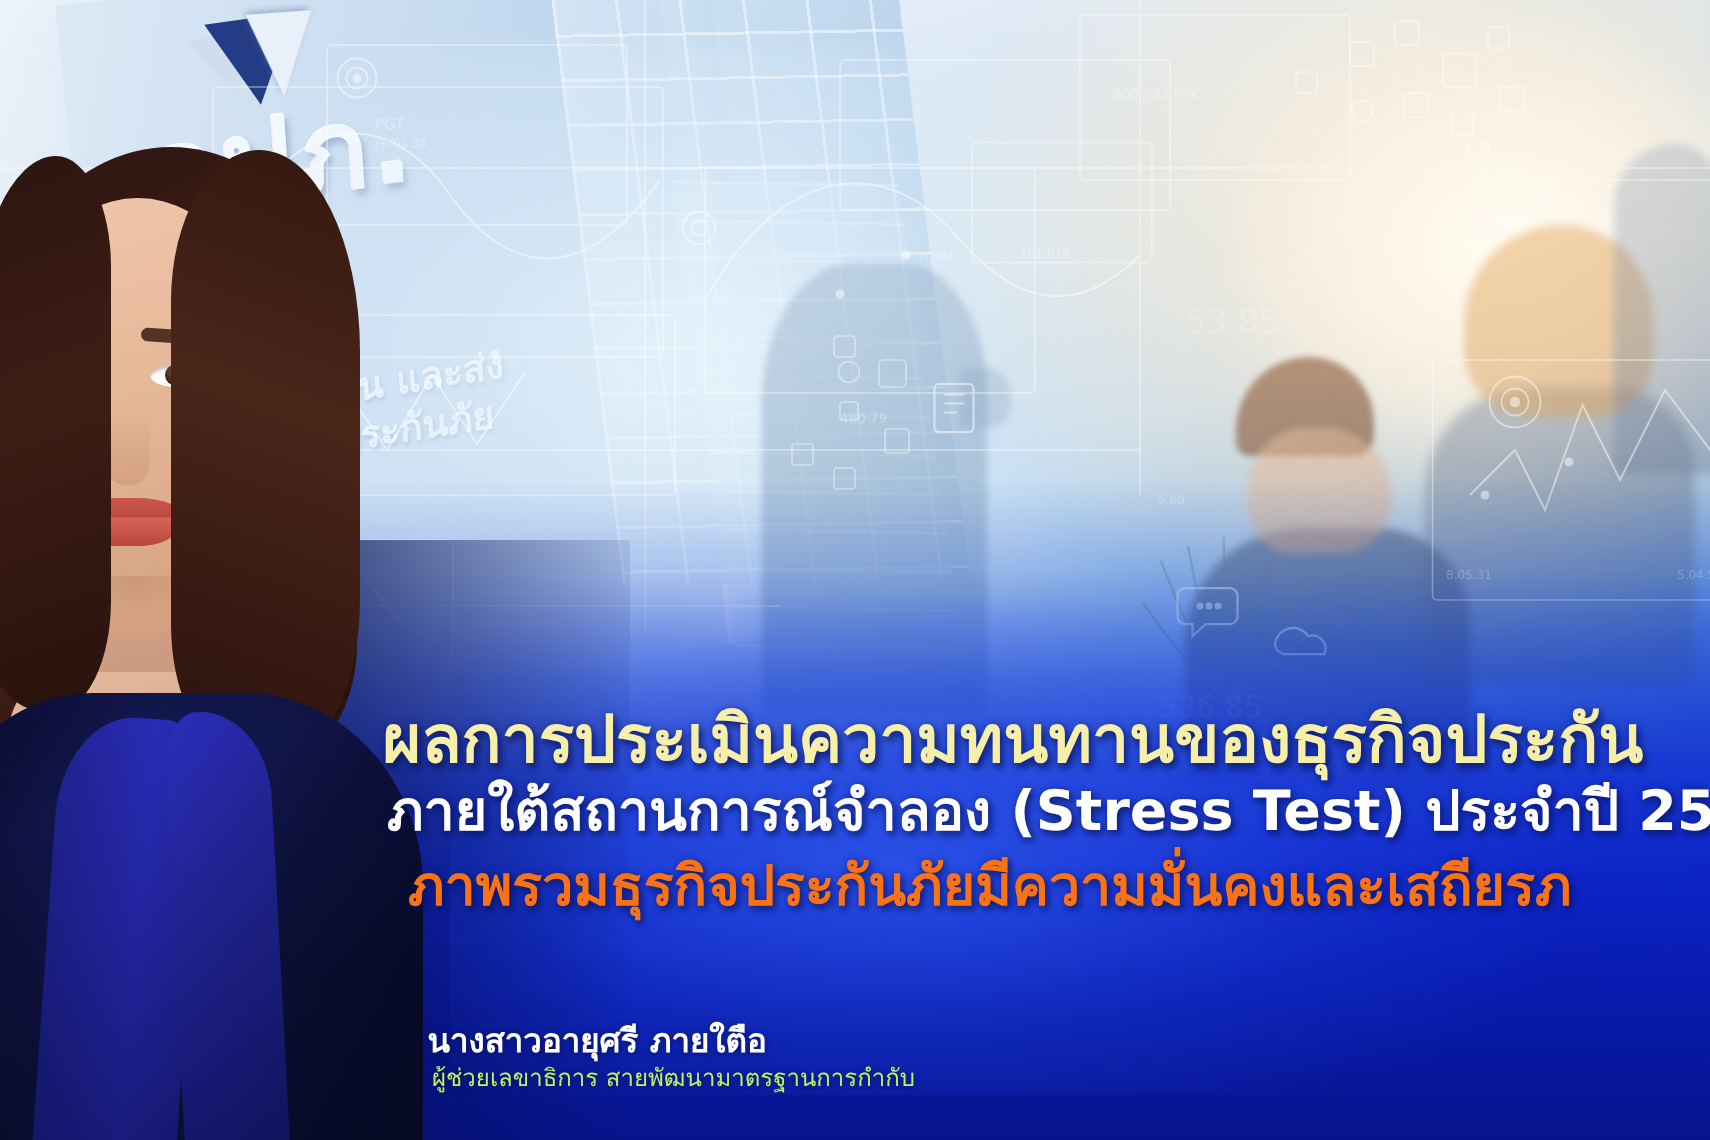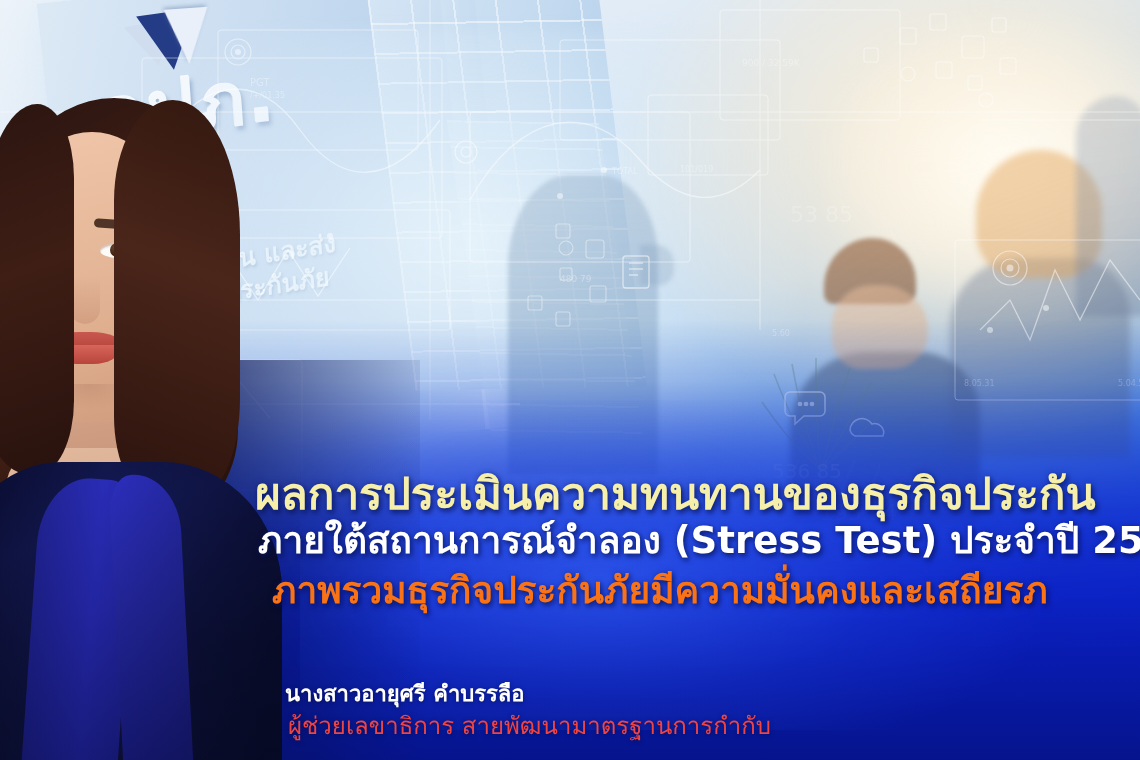"นางสาวอายุศรี คำบรรลือ" div.sp-name { text: คำบรรลือ -> ภายใตือ }
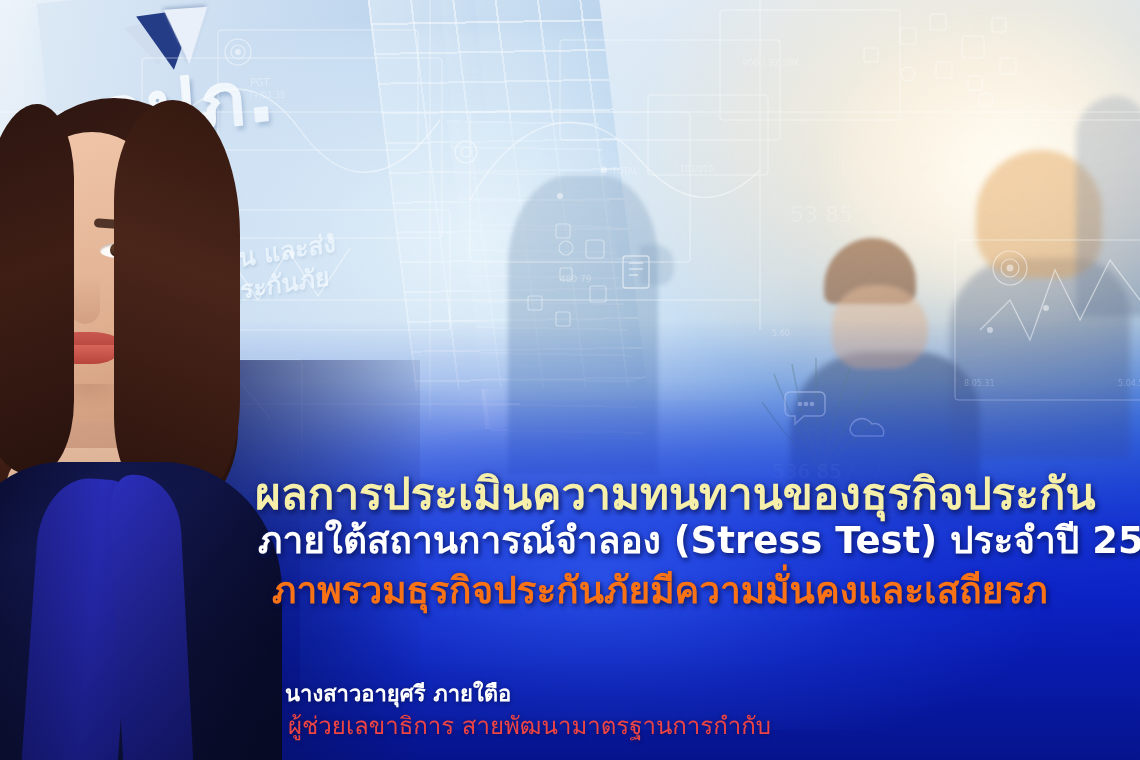"ผู้ช่วยเลขาธิการ สายพัฒนามาตรฐานการกำกับ" .sp-role { color: #ef4444 -> #bef264; font-size: 24px -> 16px }
